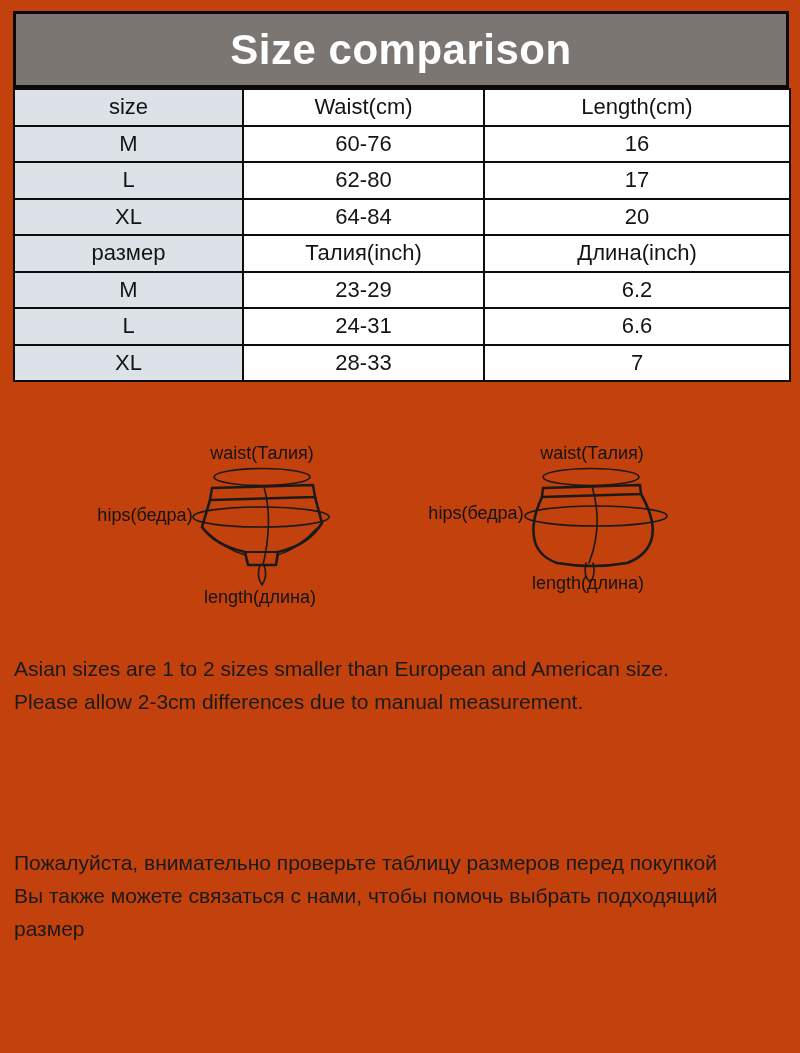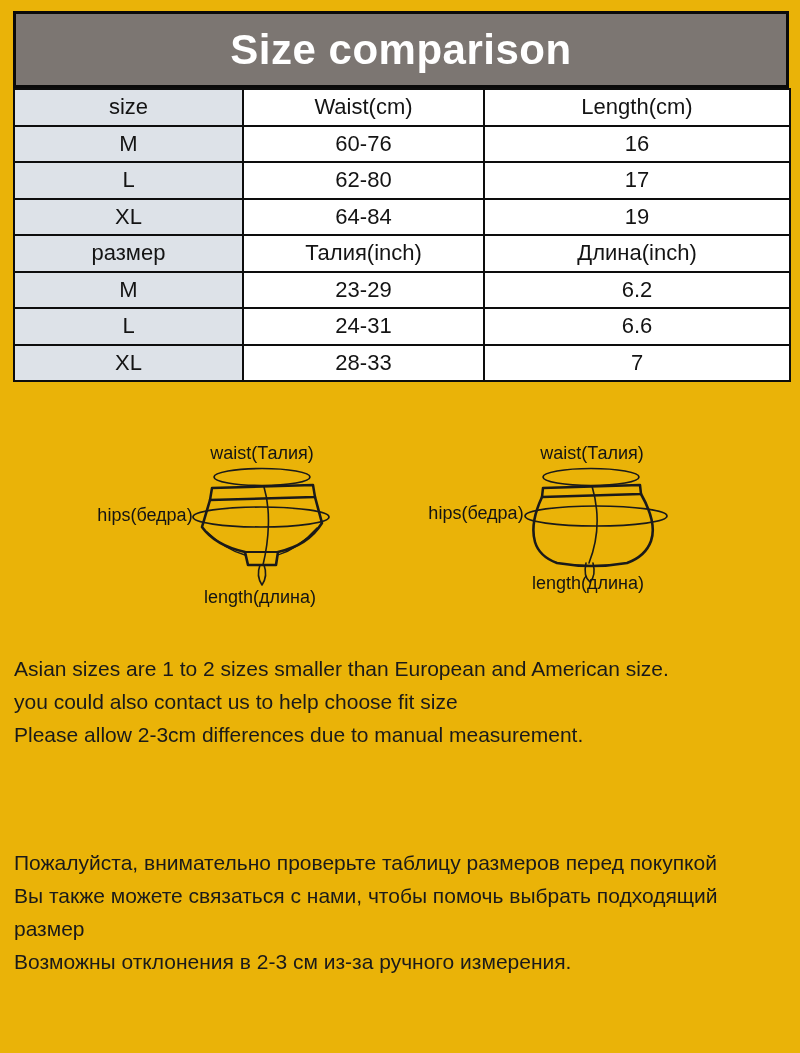"Size comparison" .page { background: #eab308 -> #c2410c }
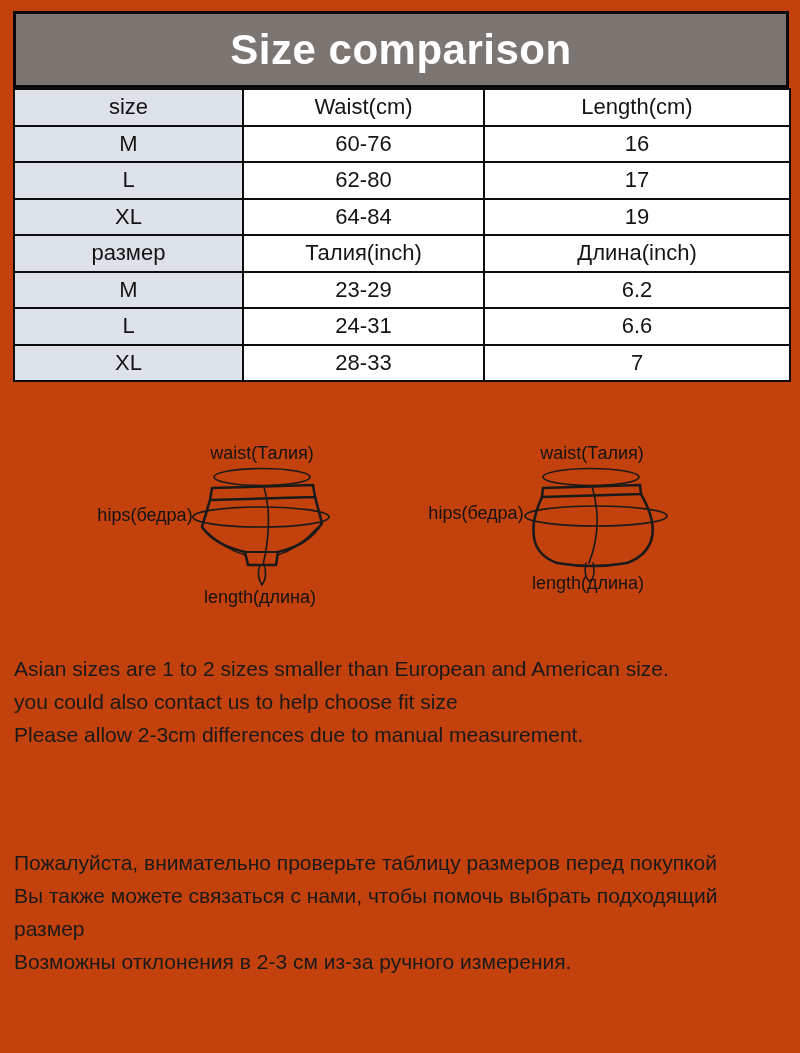"19" td { text: 19 -> 20 }
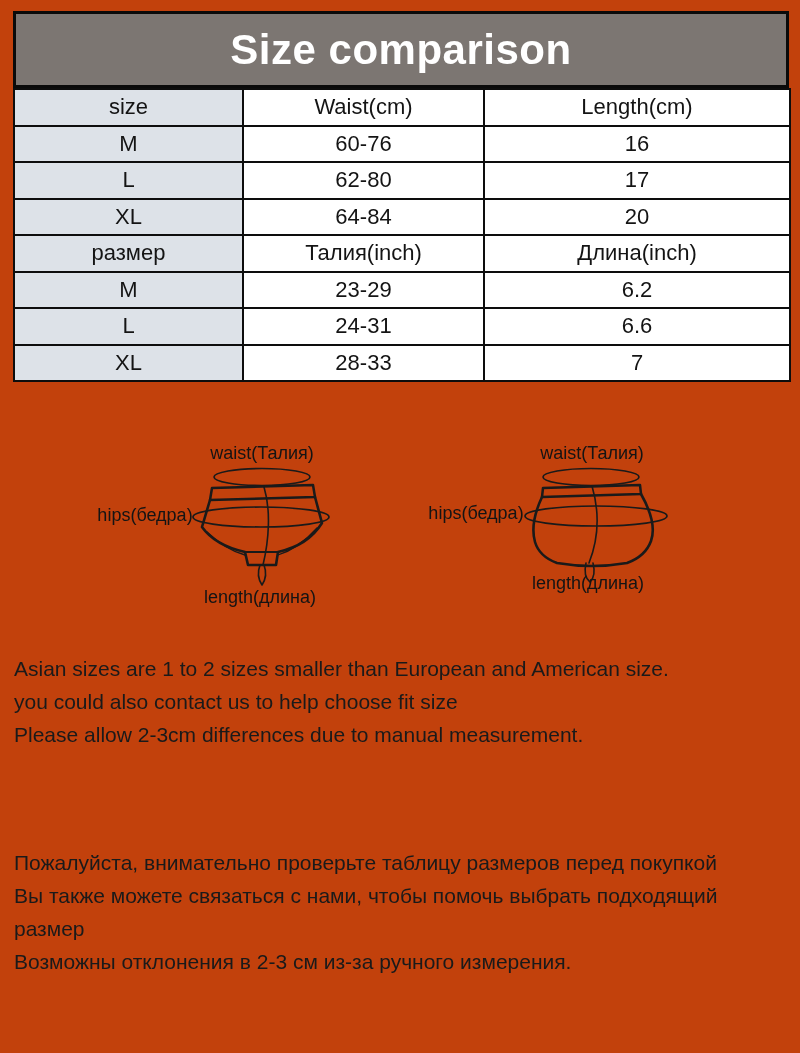"you could also contact us" div.note-line { html: <div>you could also contact us to help choose fit size</div> -> none }
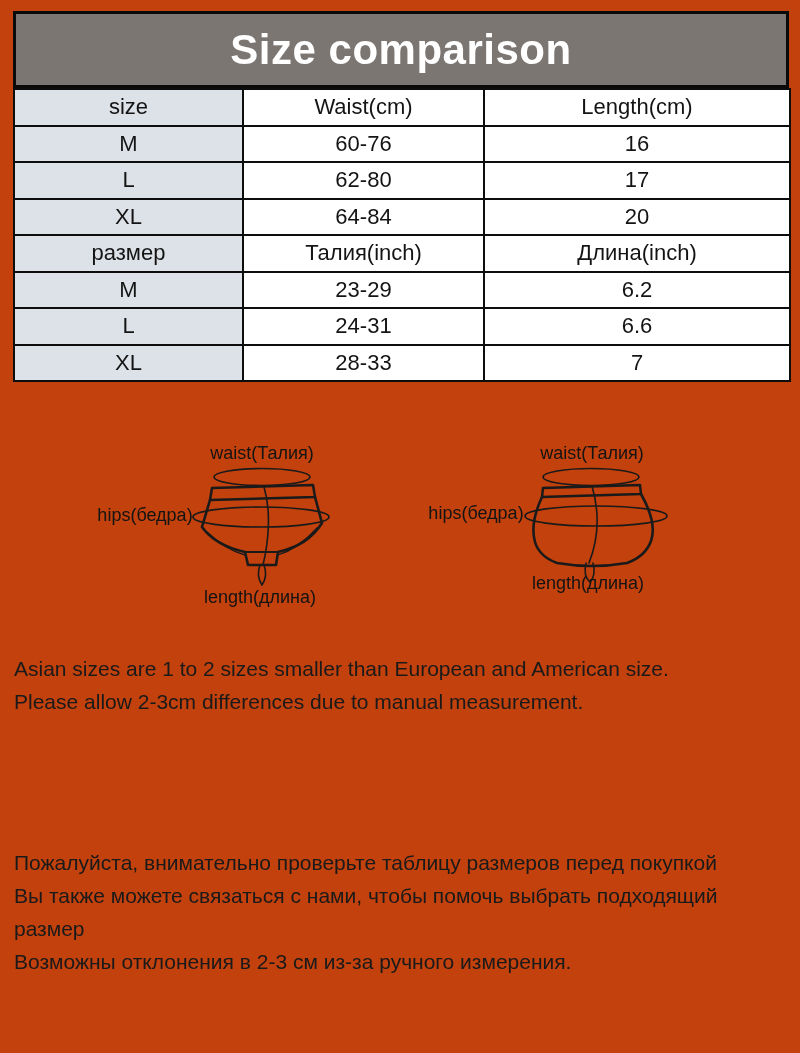"Возможны отклонения в 2-3 см" div.note-line { html: <div>Возможны отклонения в 2-3 см из-за ручного измерения.</div> -> none }
